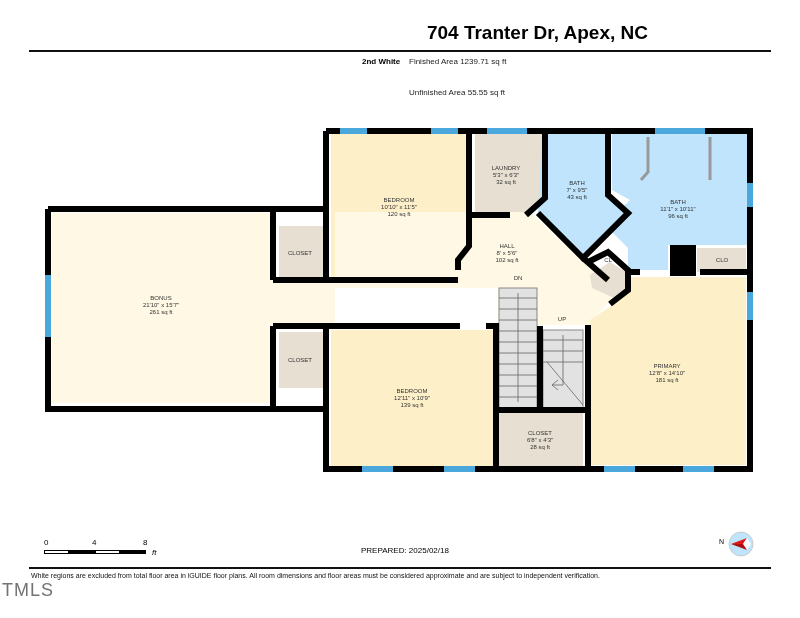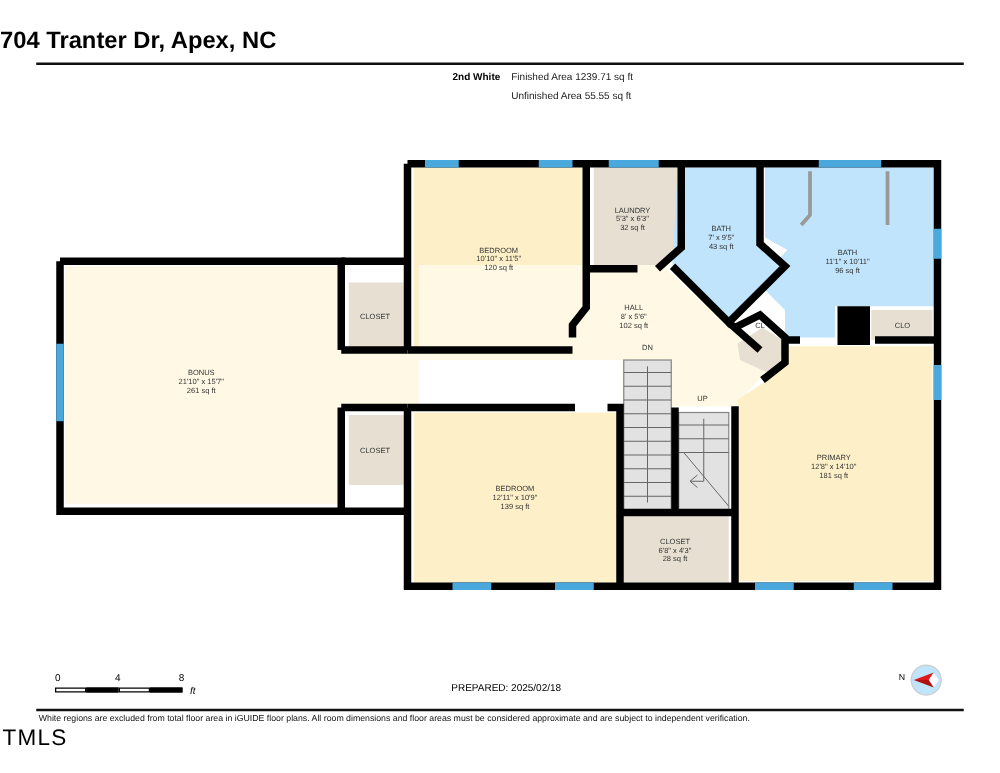"704 Tranter Dr, Apex, NC" .title { text-align: left -> right }
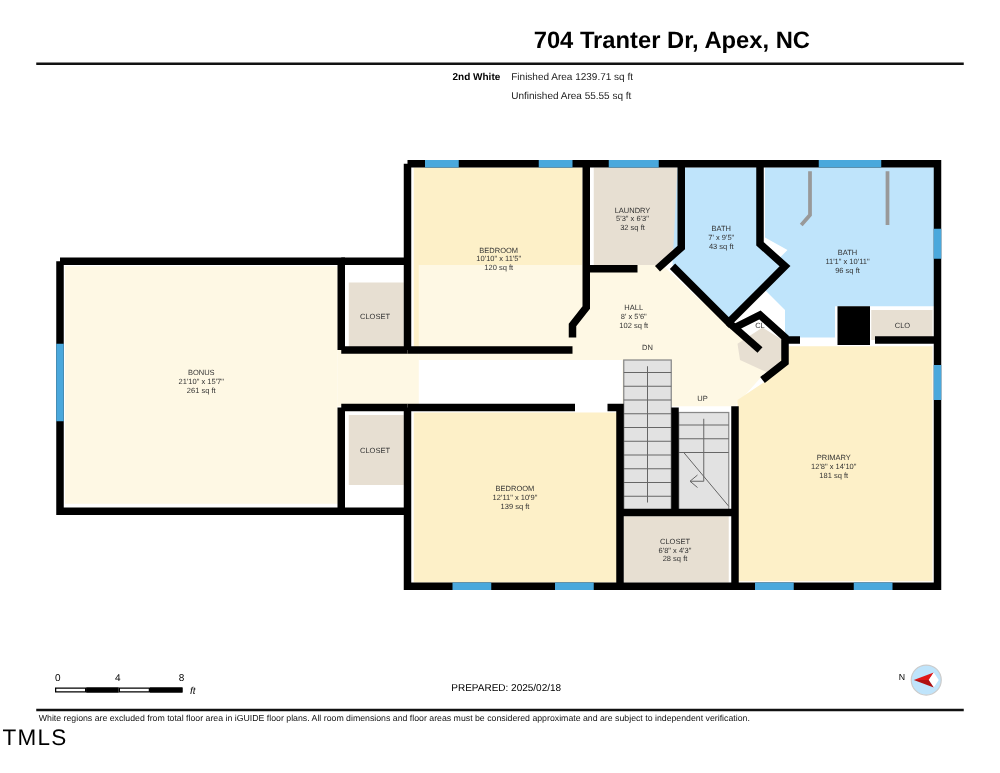"Unfinished Area 55.55 sq ft" div.area-line { top: 72px -> 88px }
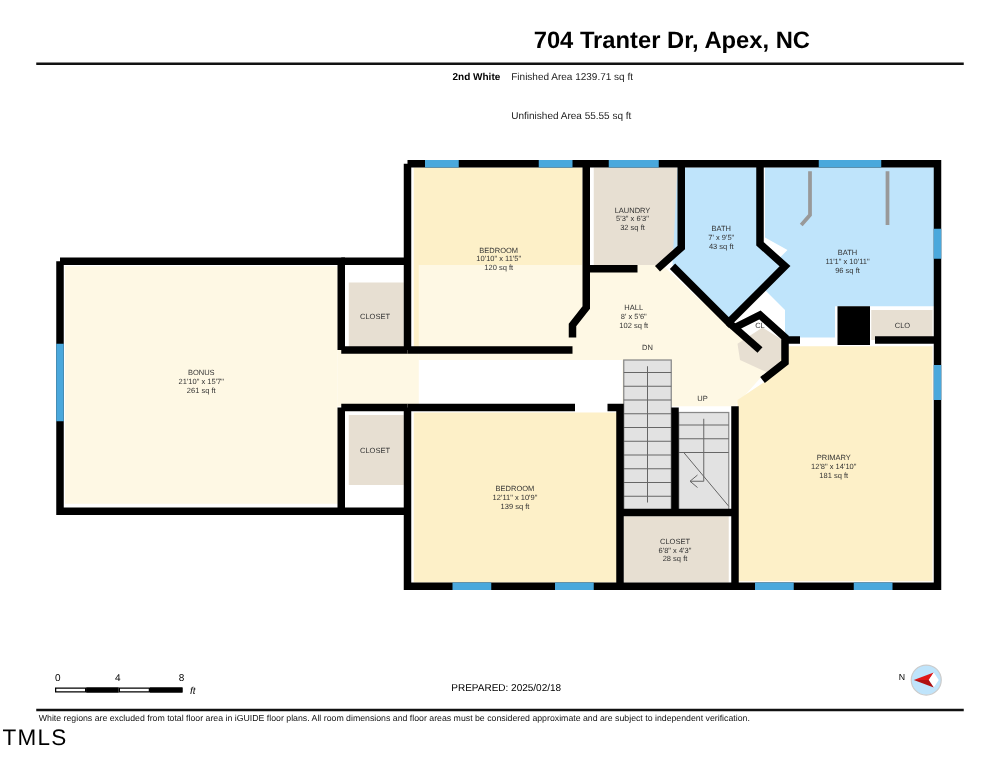"TMLS" .brand { color: #000000 -> #737373 }
